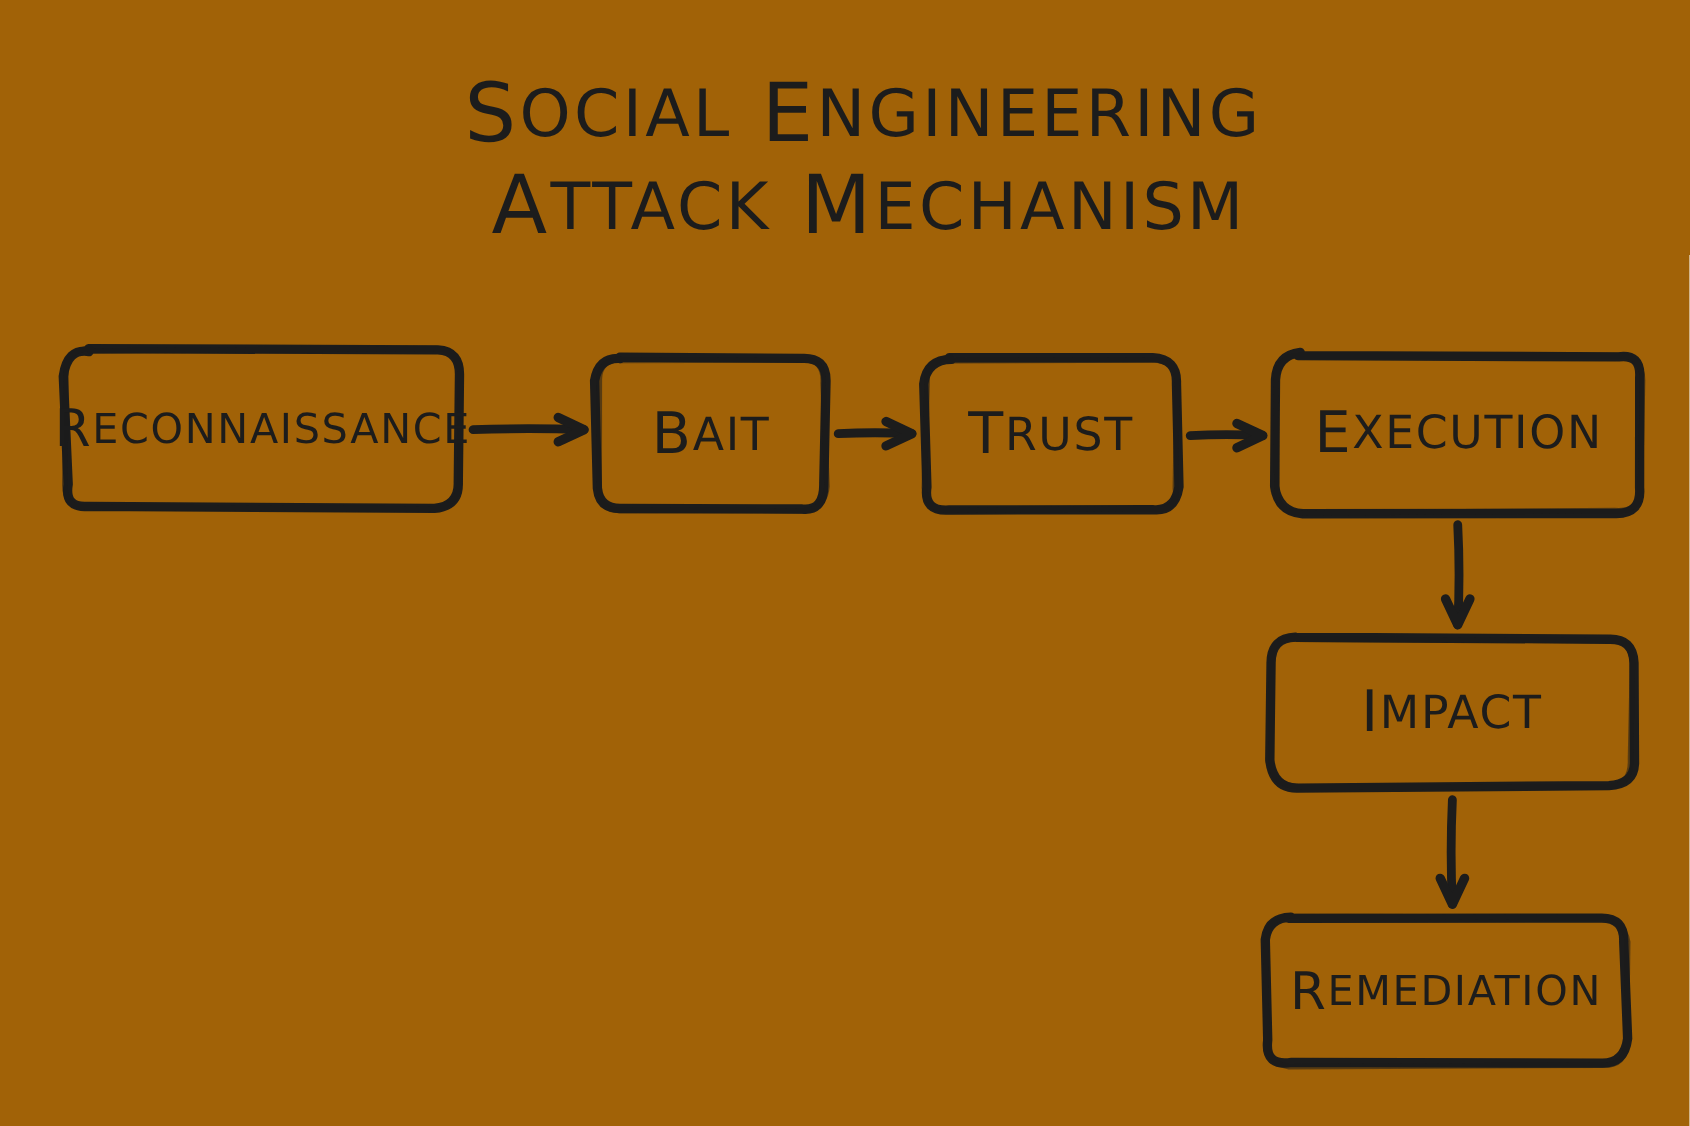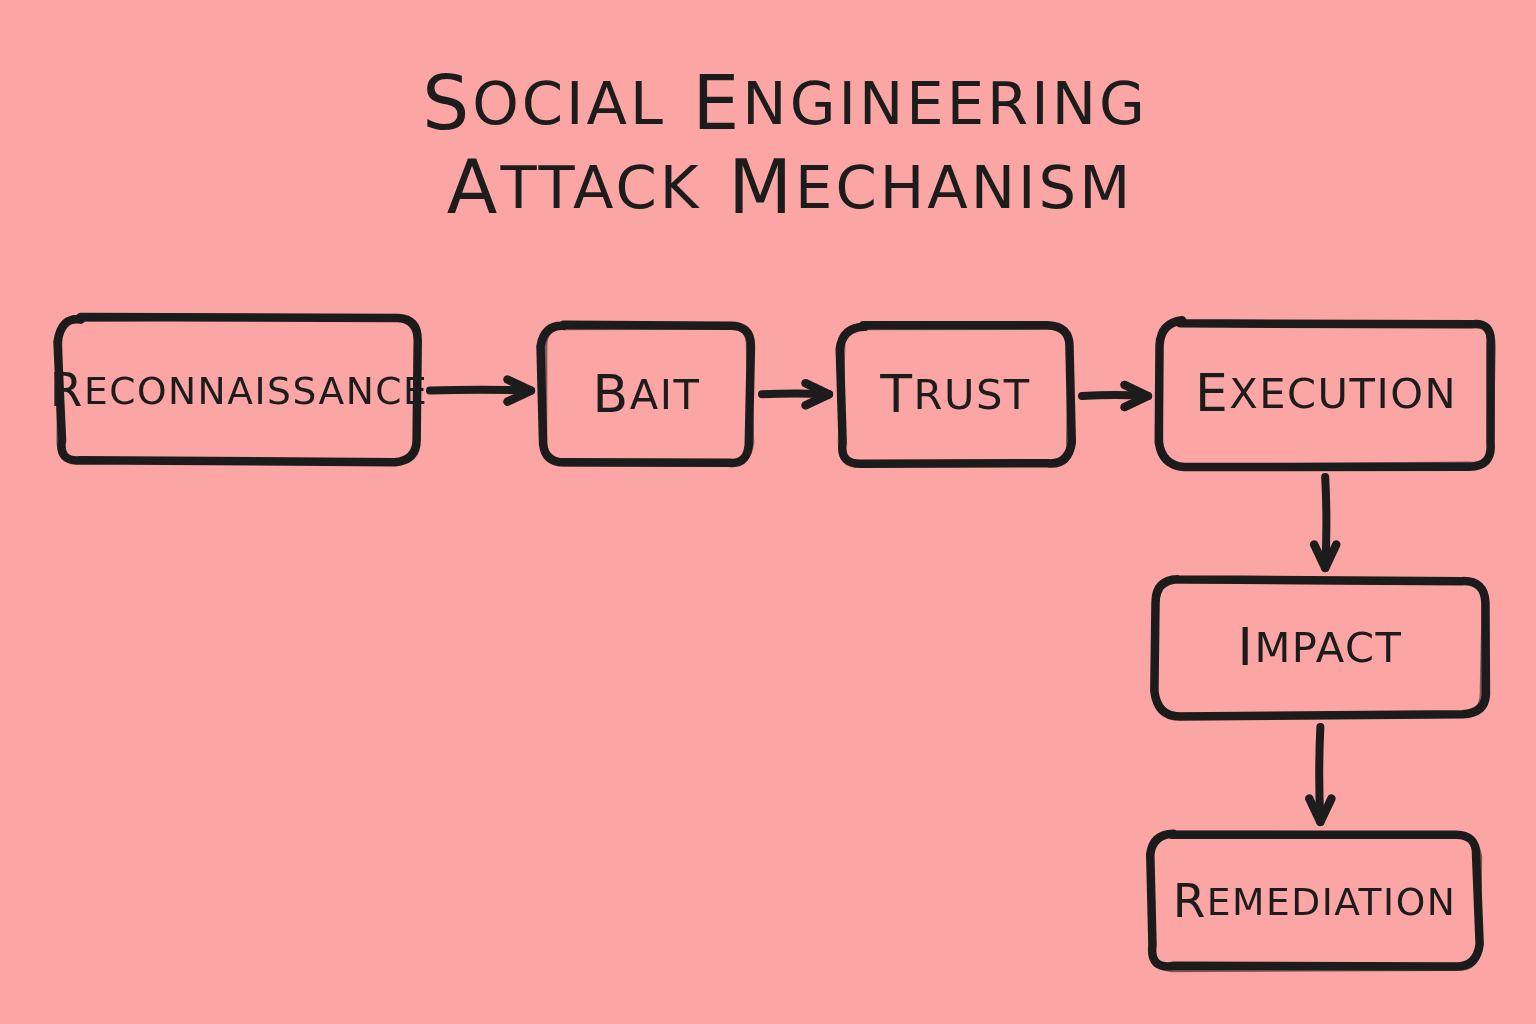"SOCIAL ENGINEERING" #canvas { background: #fca5a5 -> #a16207 }
